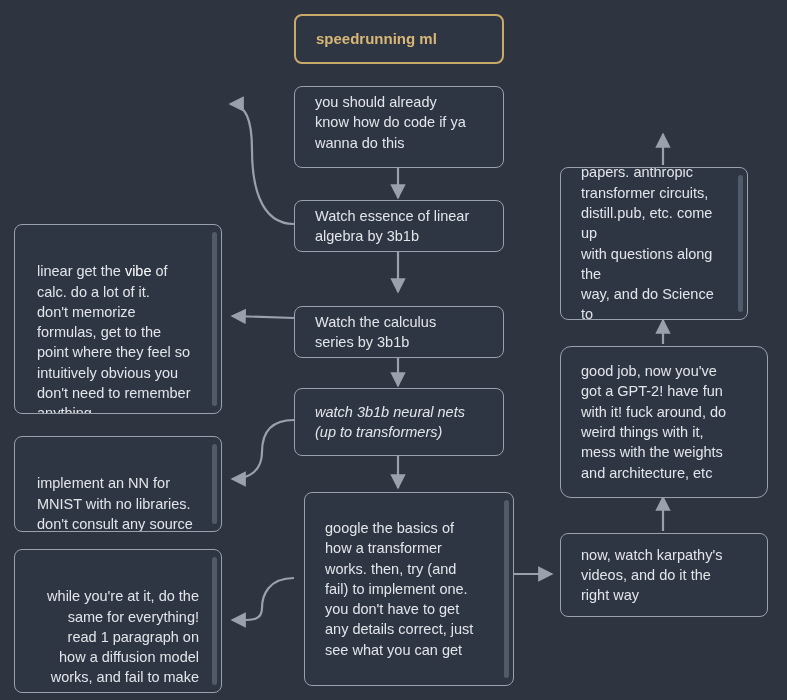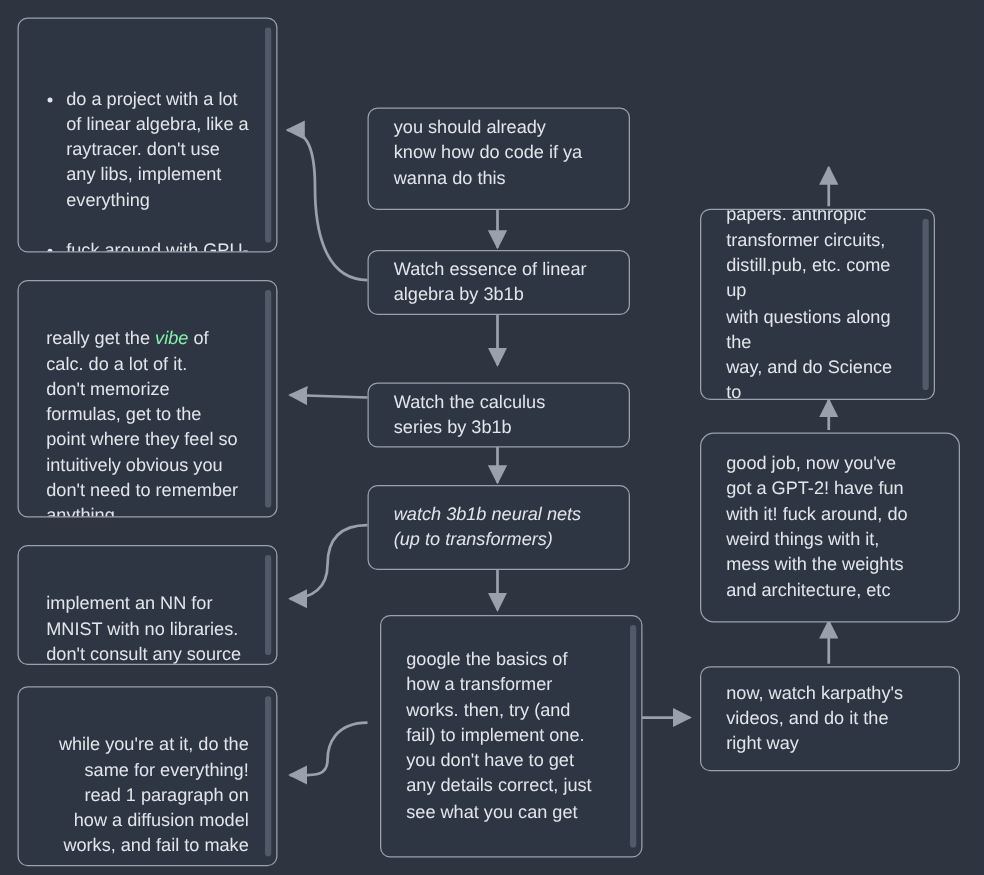"speedrunning ml" div.node { html: none -> <div> <span>speedrunning ml</span> </div> }
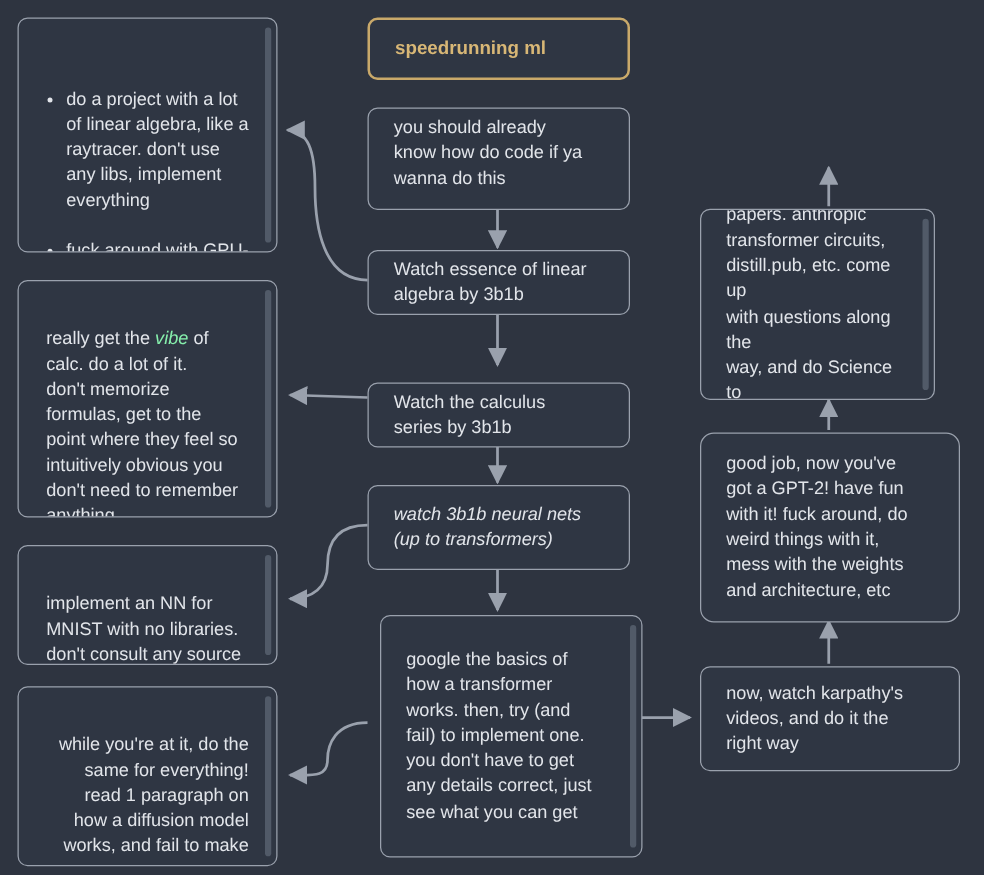"do a project with a" div.node { html: <div> <ul> <li>do a project with a lot of linear algebra, like a raytracer. don't use any libs, implement everything</li> <li>fuck around with GPU-level stuff</li> </ul> <span></span> </div> -> none }
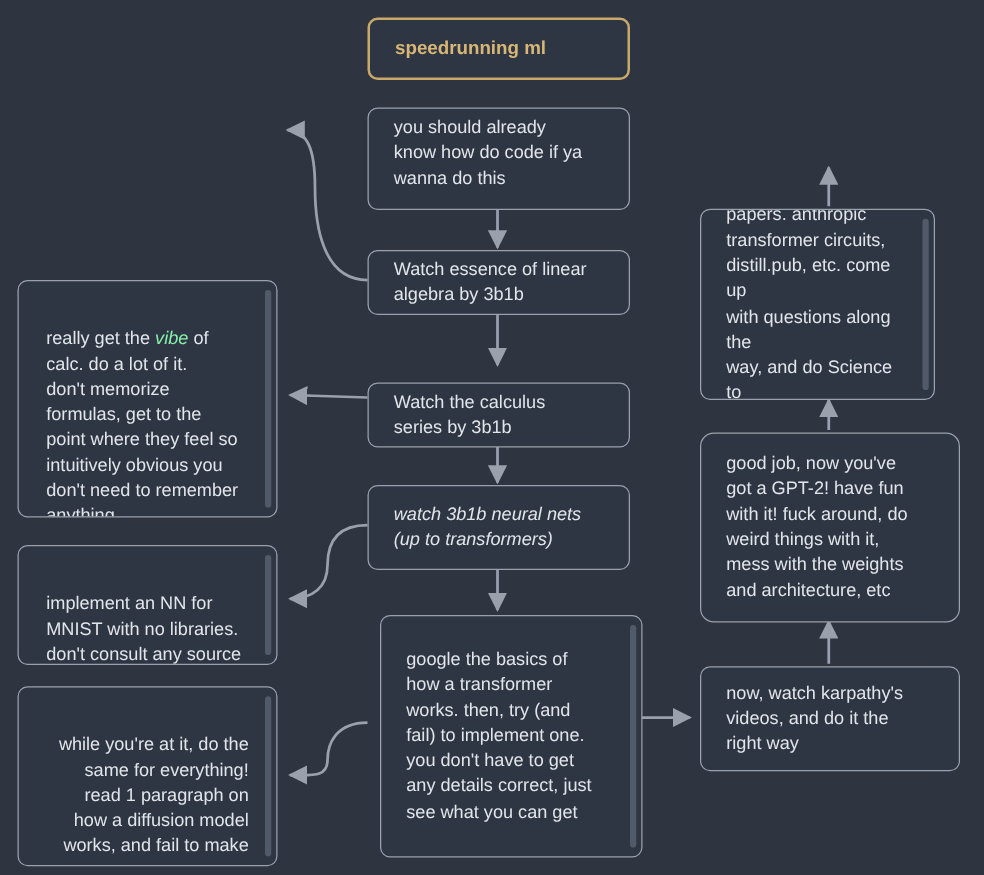"really get the" span { text: really -> linear }
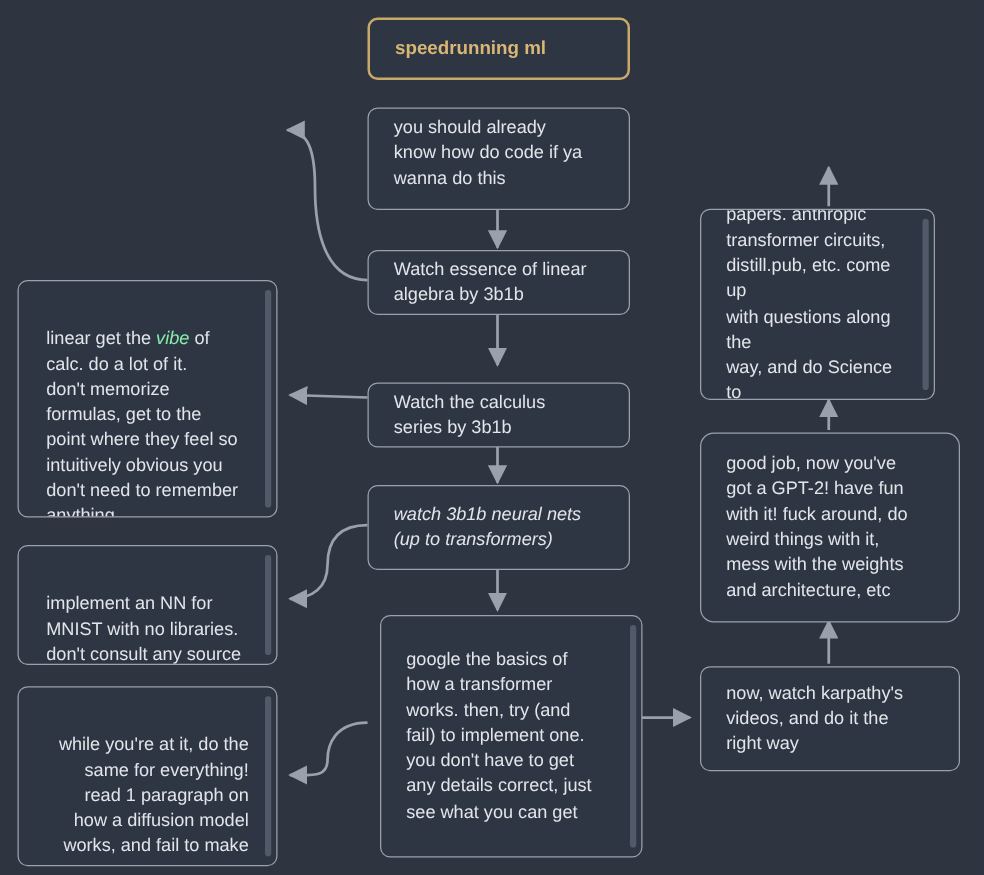"vibe" .vibe { color: #86efac -> #ffffff; font-style: italic -> none }
